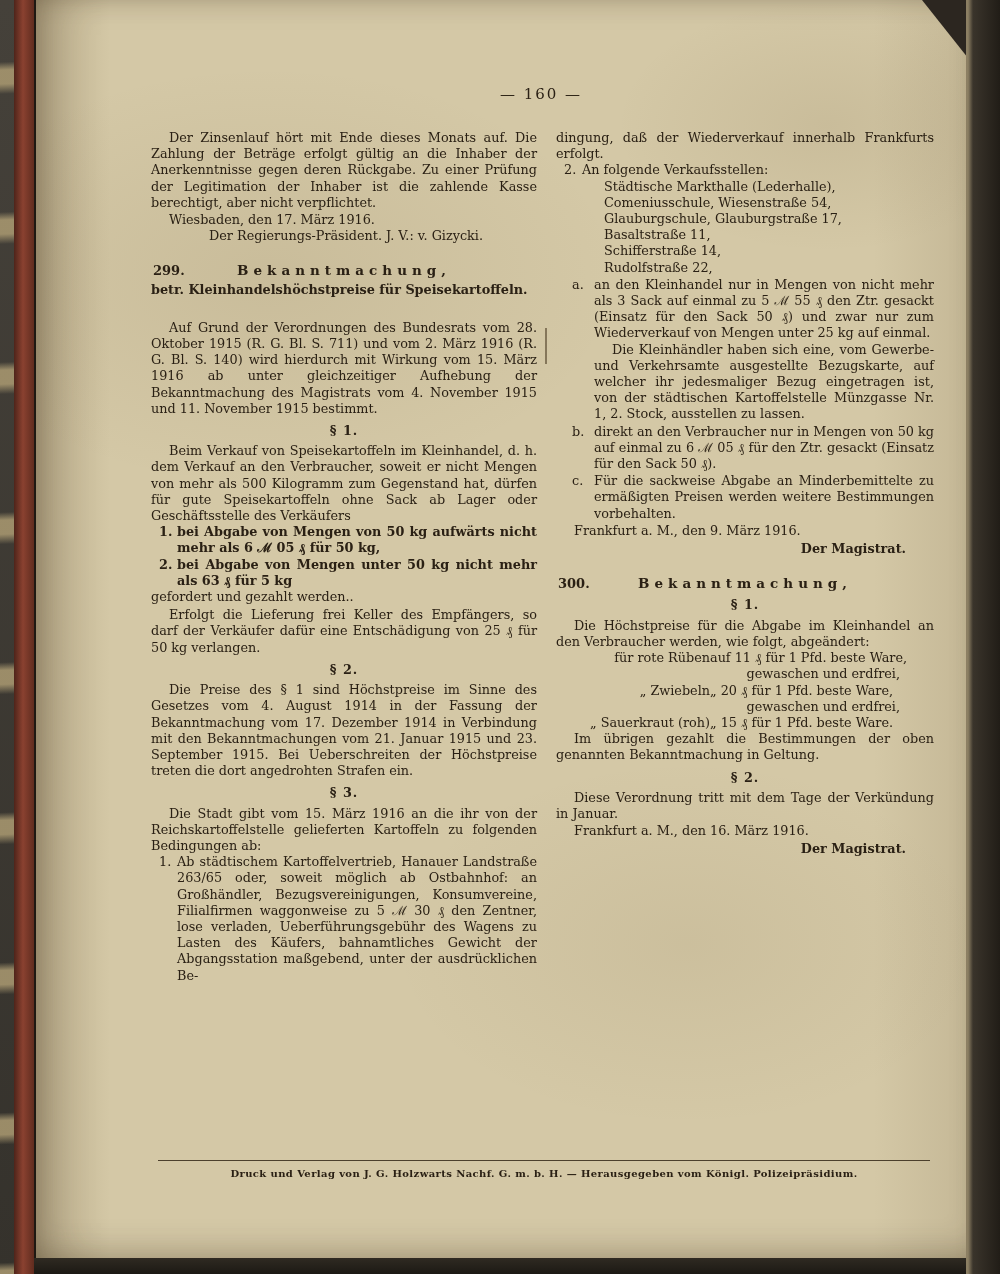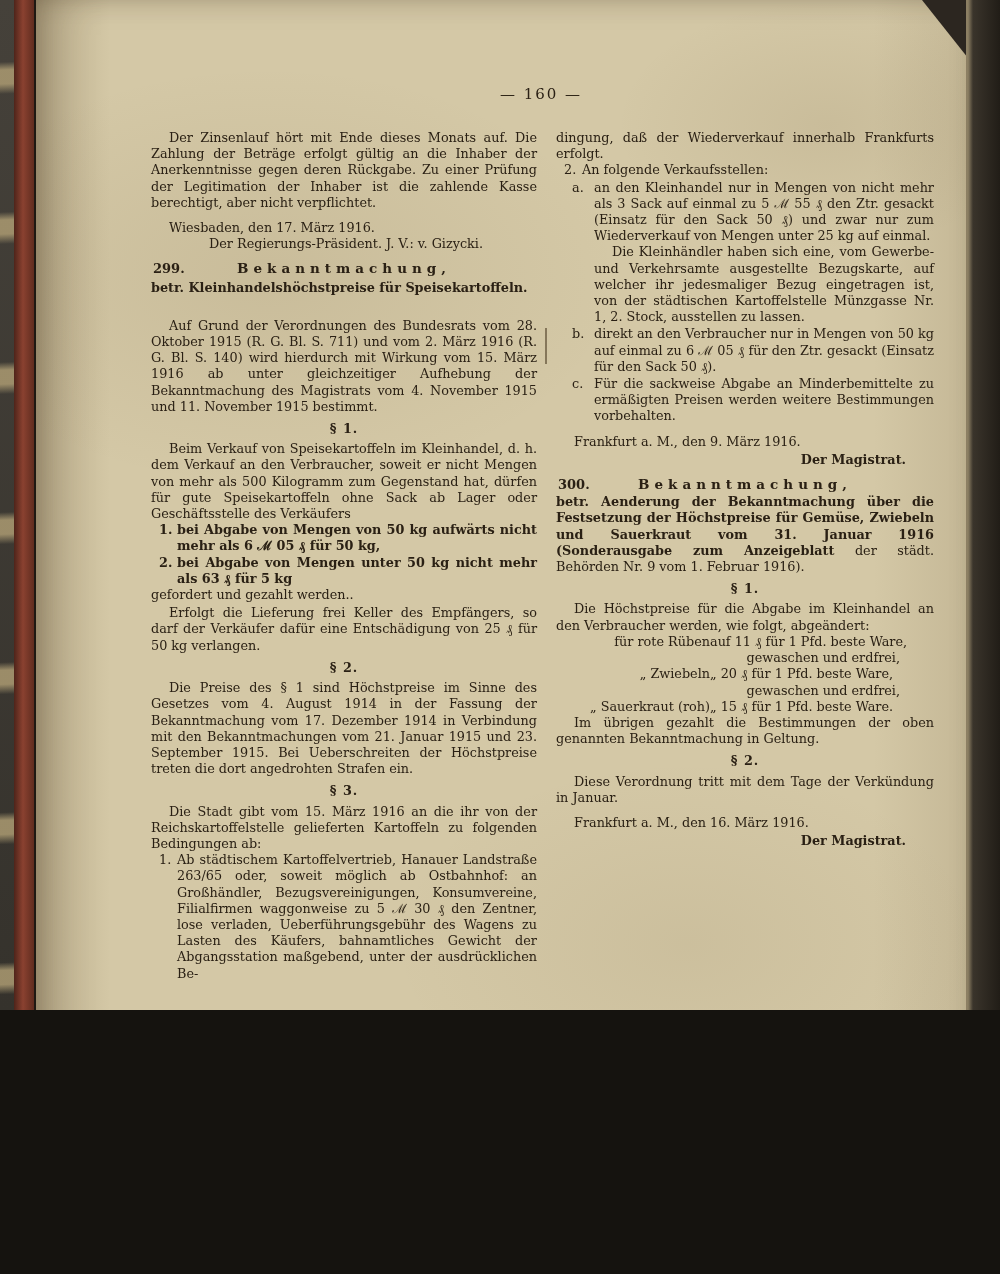"— 160 —" .scan { height: 1010px -> 1274px }
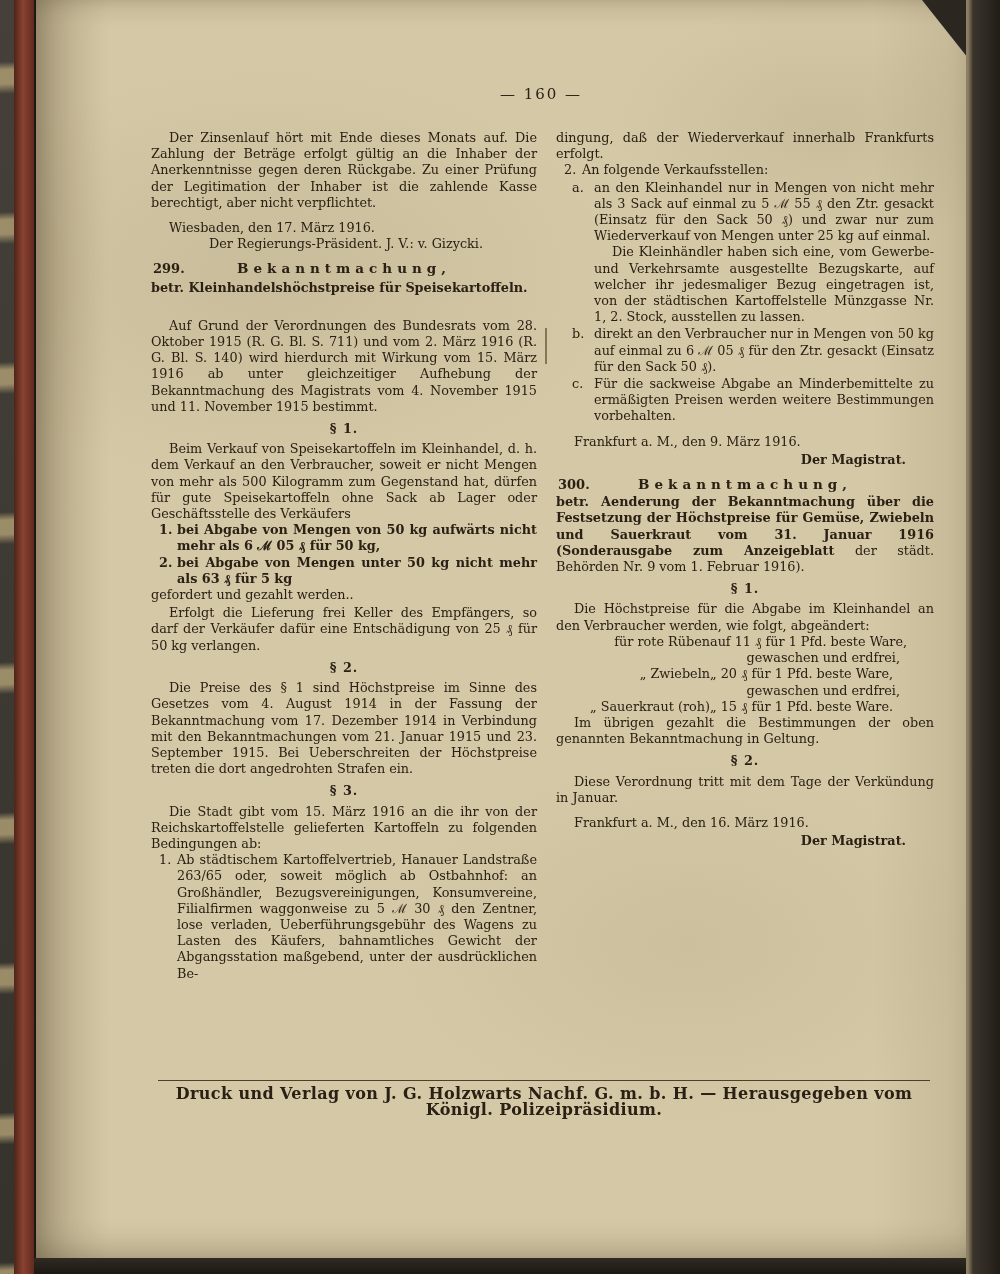"Städtische Markthalle (Lederhalle)," div.stores { html: none -> <div> <p>Städtische Markthalle (Lederhalle),</p> <p>Comeniusschule, Wiesenstraße 54,</p> <p>Glauburgschule, Glauburgstraße 17,</p> <p>Basaltstraße 11,</p> <p>Schifferstraße 14,</p> <p>Rudolfstraße 22,</p> </div> }
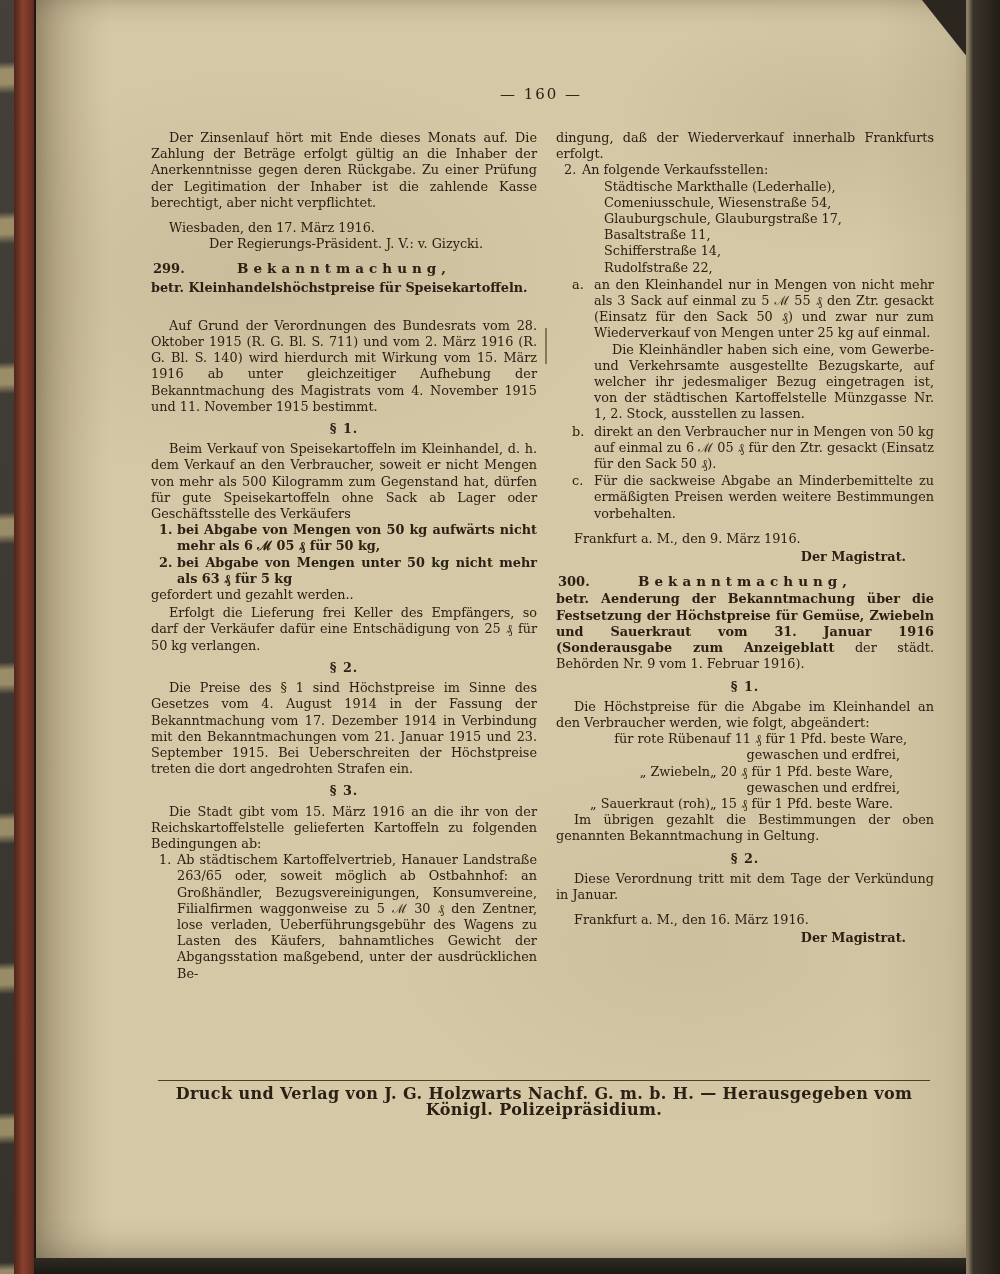"Wiesbaden, den 17. März 1916." .dateline { margin-top: 9px -> 1px }
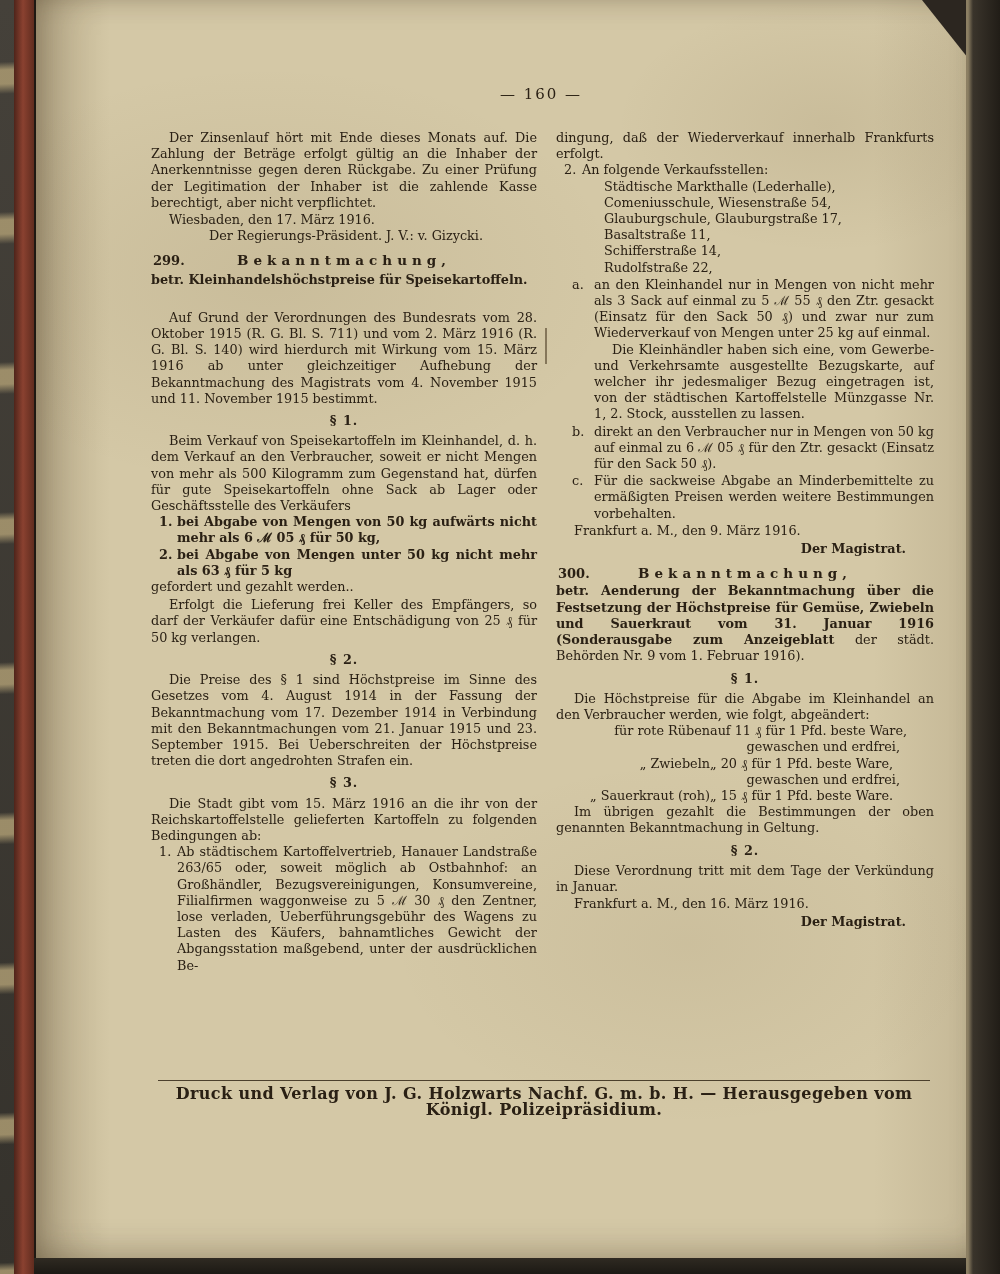"299." .notice-head { margin-top: 8px -> 18px }
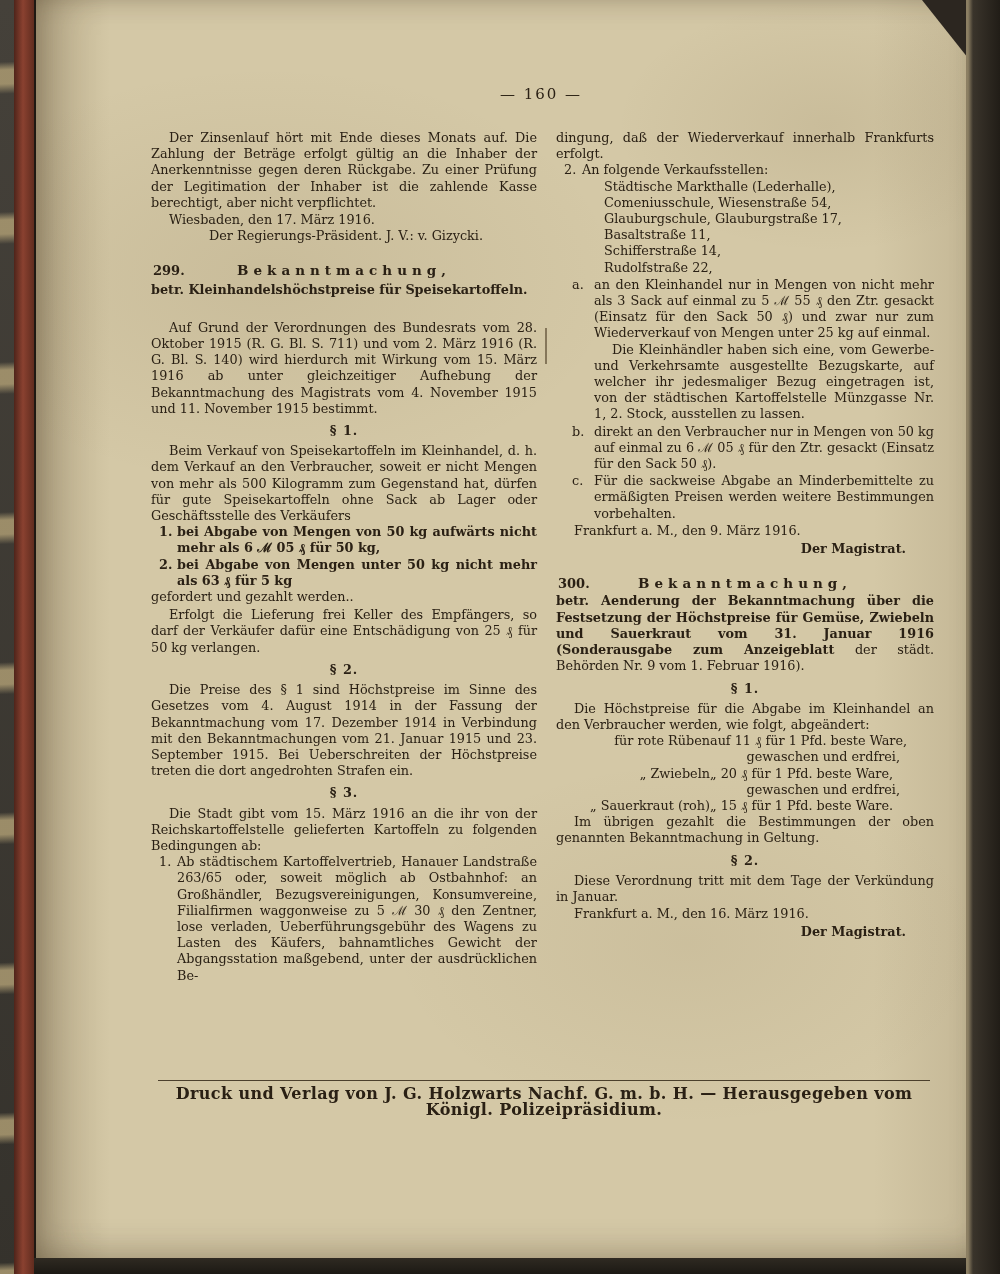"betr. Aenderung der Bekanntmachung über" p.n300-sub { html: <p> <span>betr. Aenderung der Bekanntmachung über die Festsetzung der Höchstpreise für Gemüse, Zwiebeln und Sauerkraut vom 31. Januar 1916 (Sonderausgabe zum Anzeigeblatt</span> <span>der städt. Behörden Nr. 9 vom 1. Februar 1916).</span> </p> -> none }
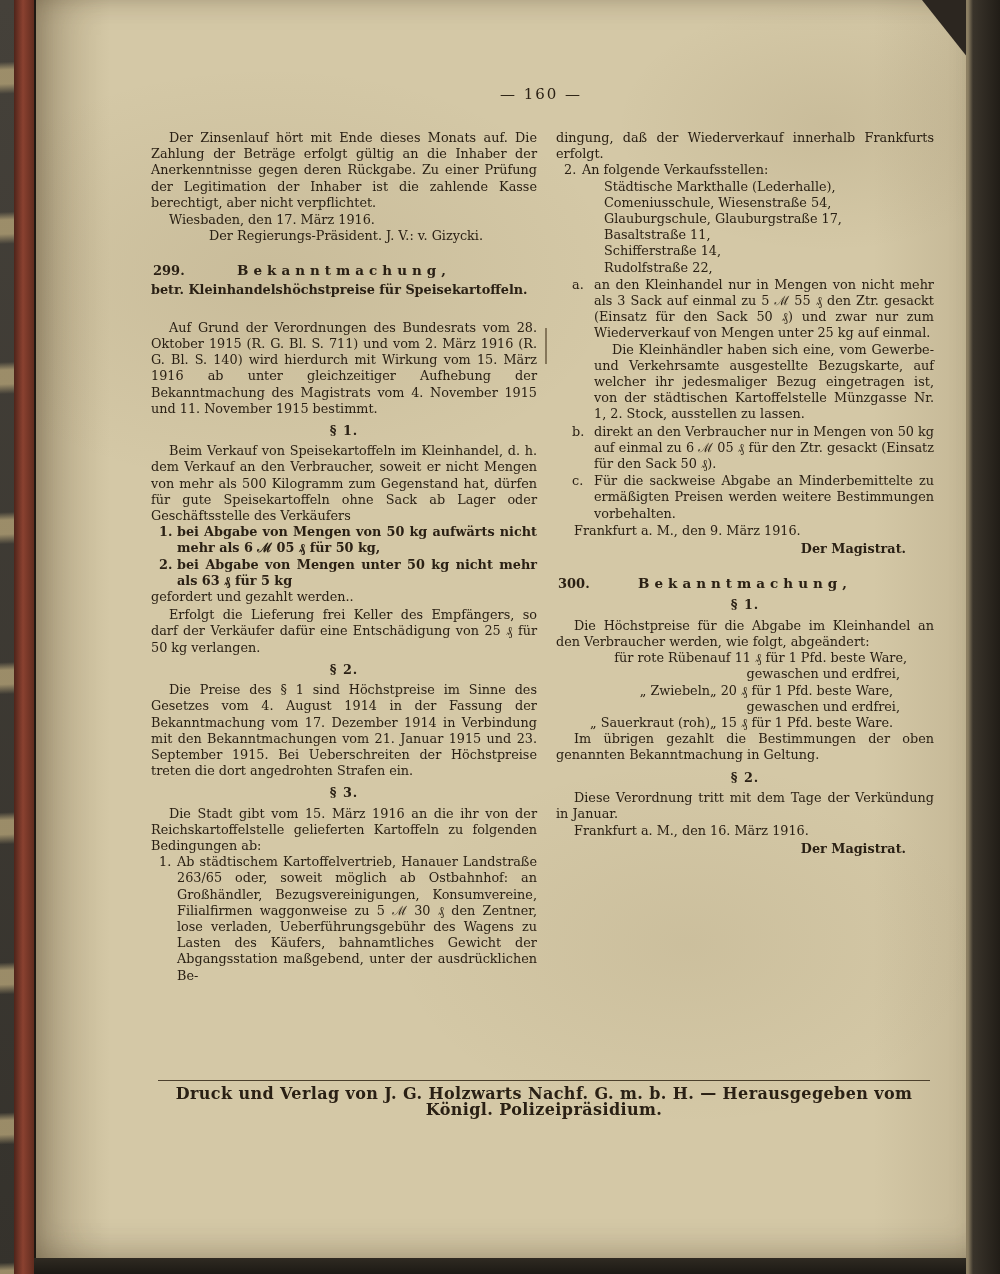"Druck und Verlag von J." .footer { font-size: 16px -> 10px; top: 1080px -> 1160px }
